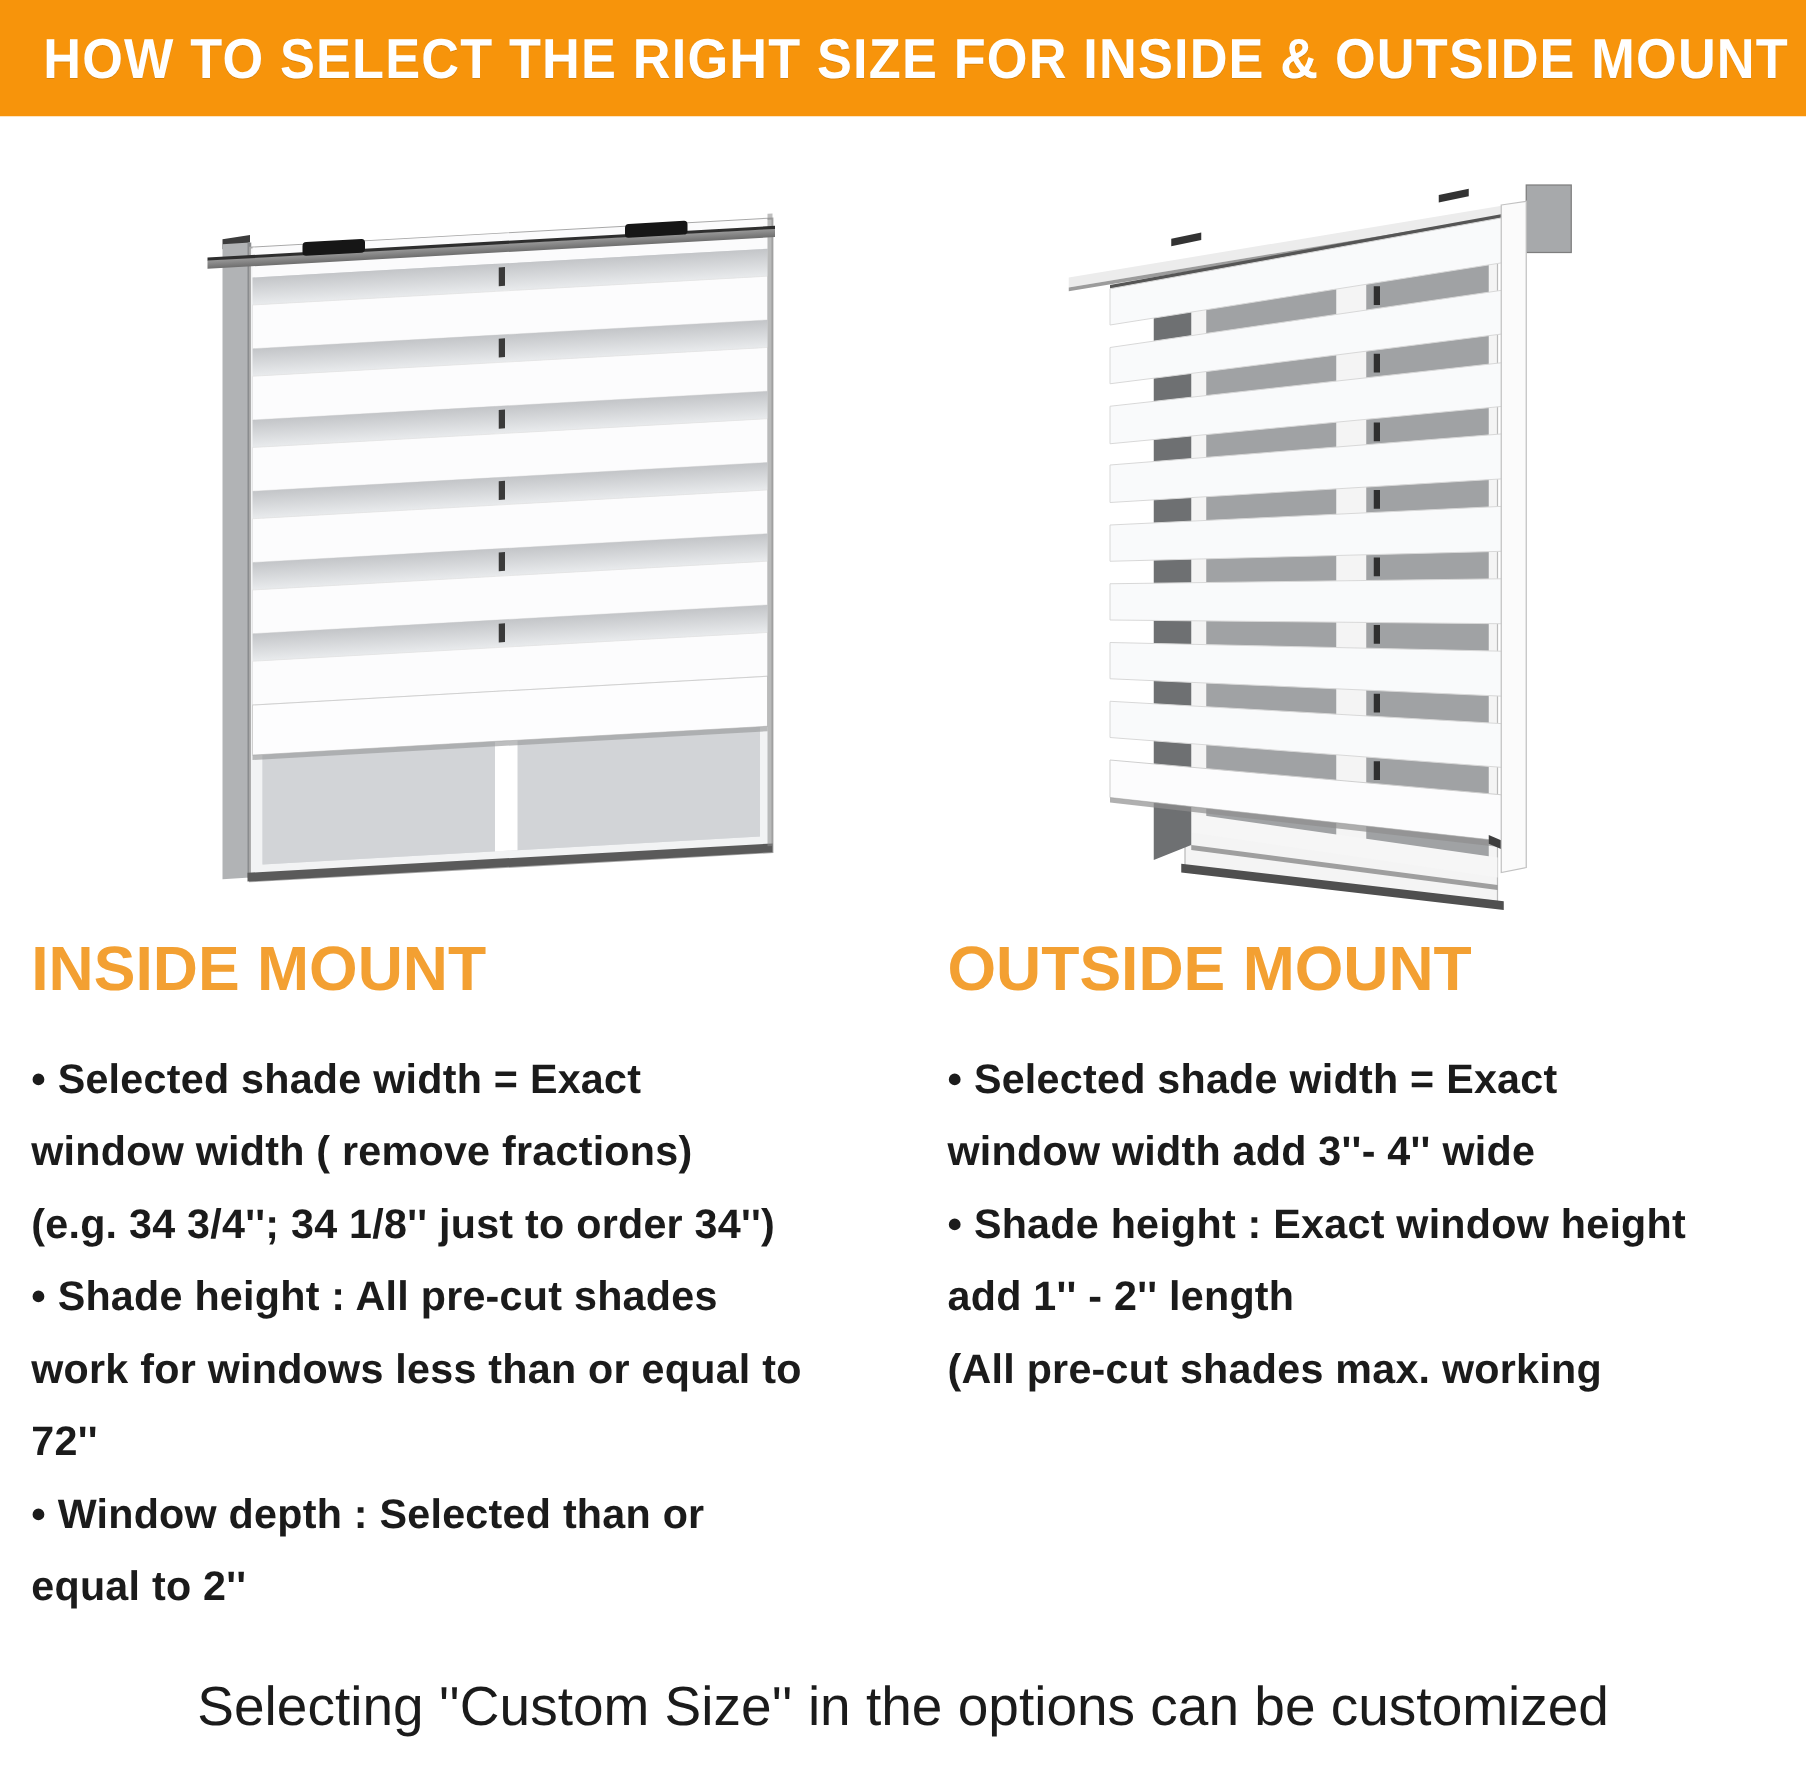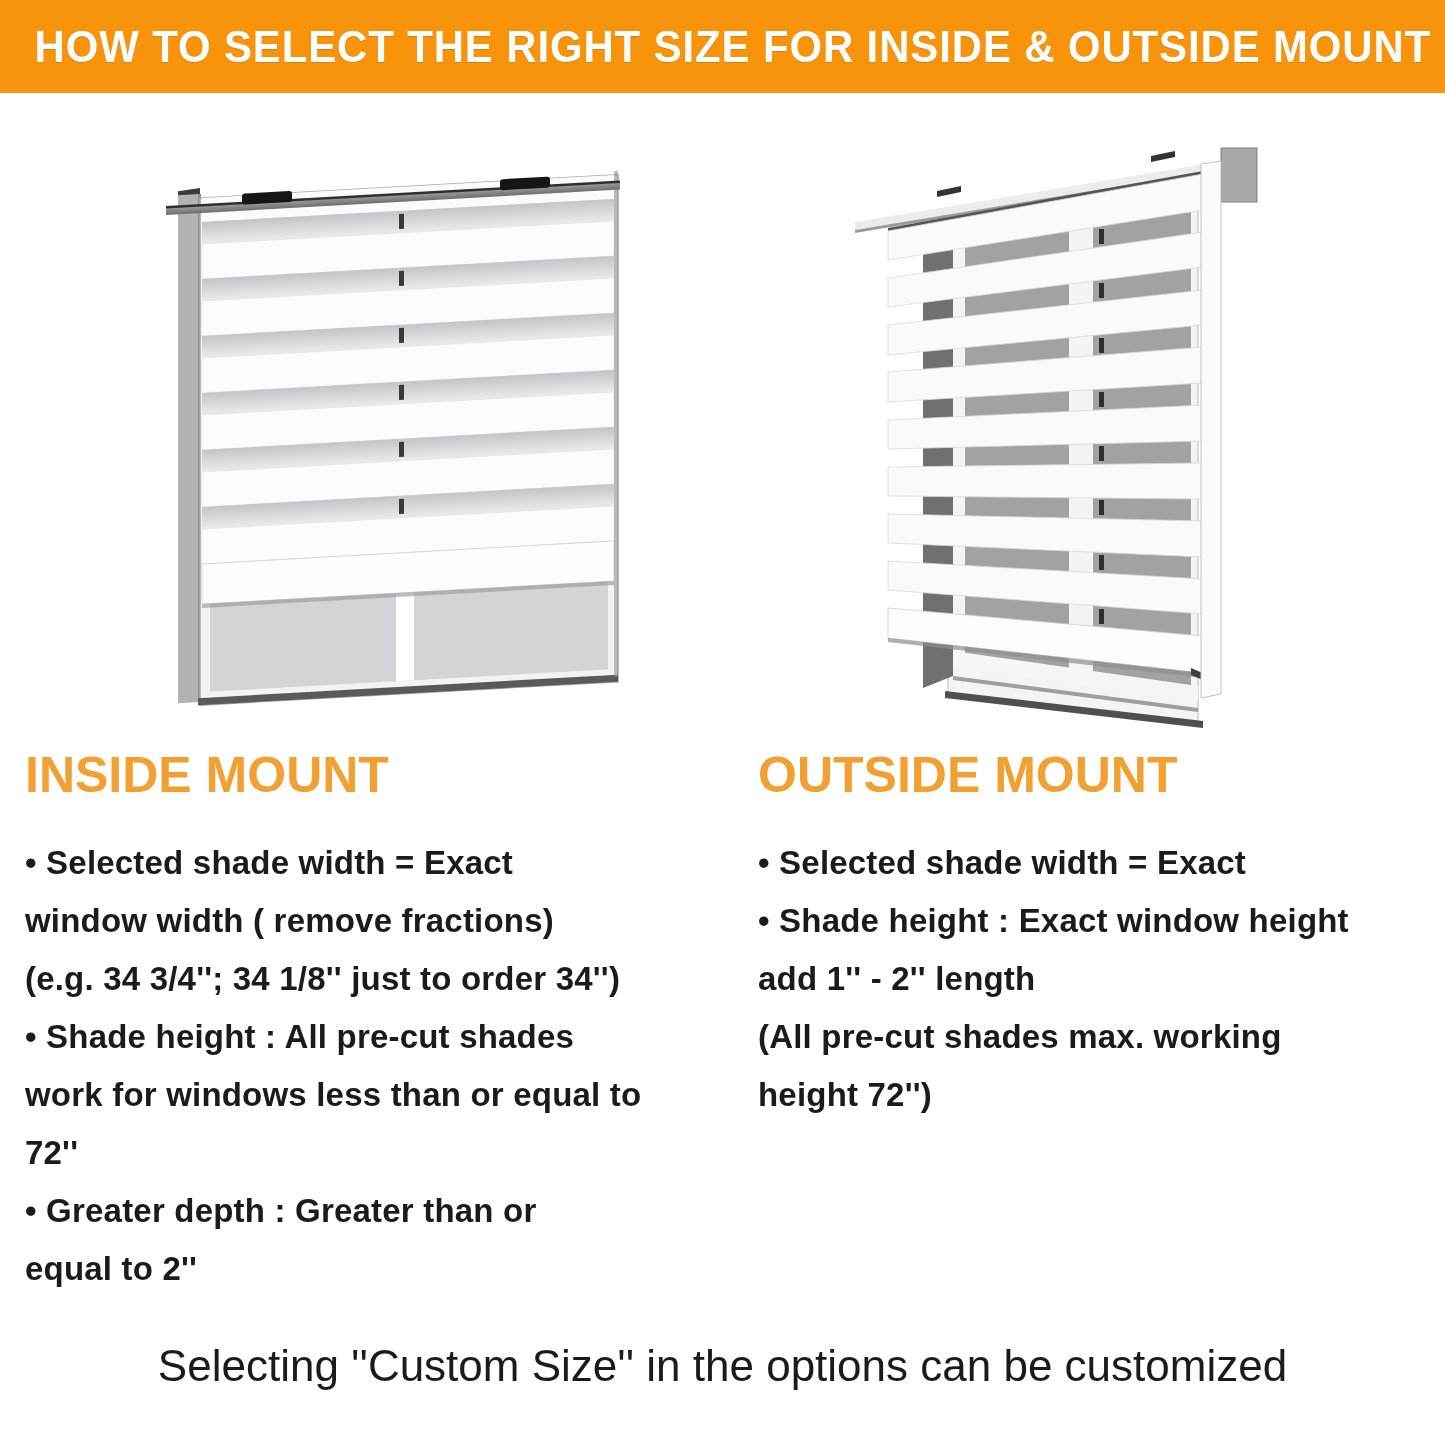"window width add 3''- 4''" p.line { html: none -> <p>window width add 3''- 4'' wide</p> }
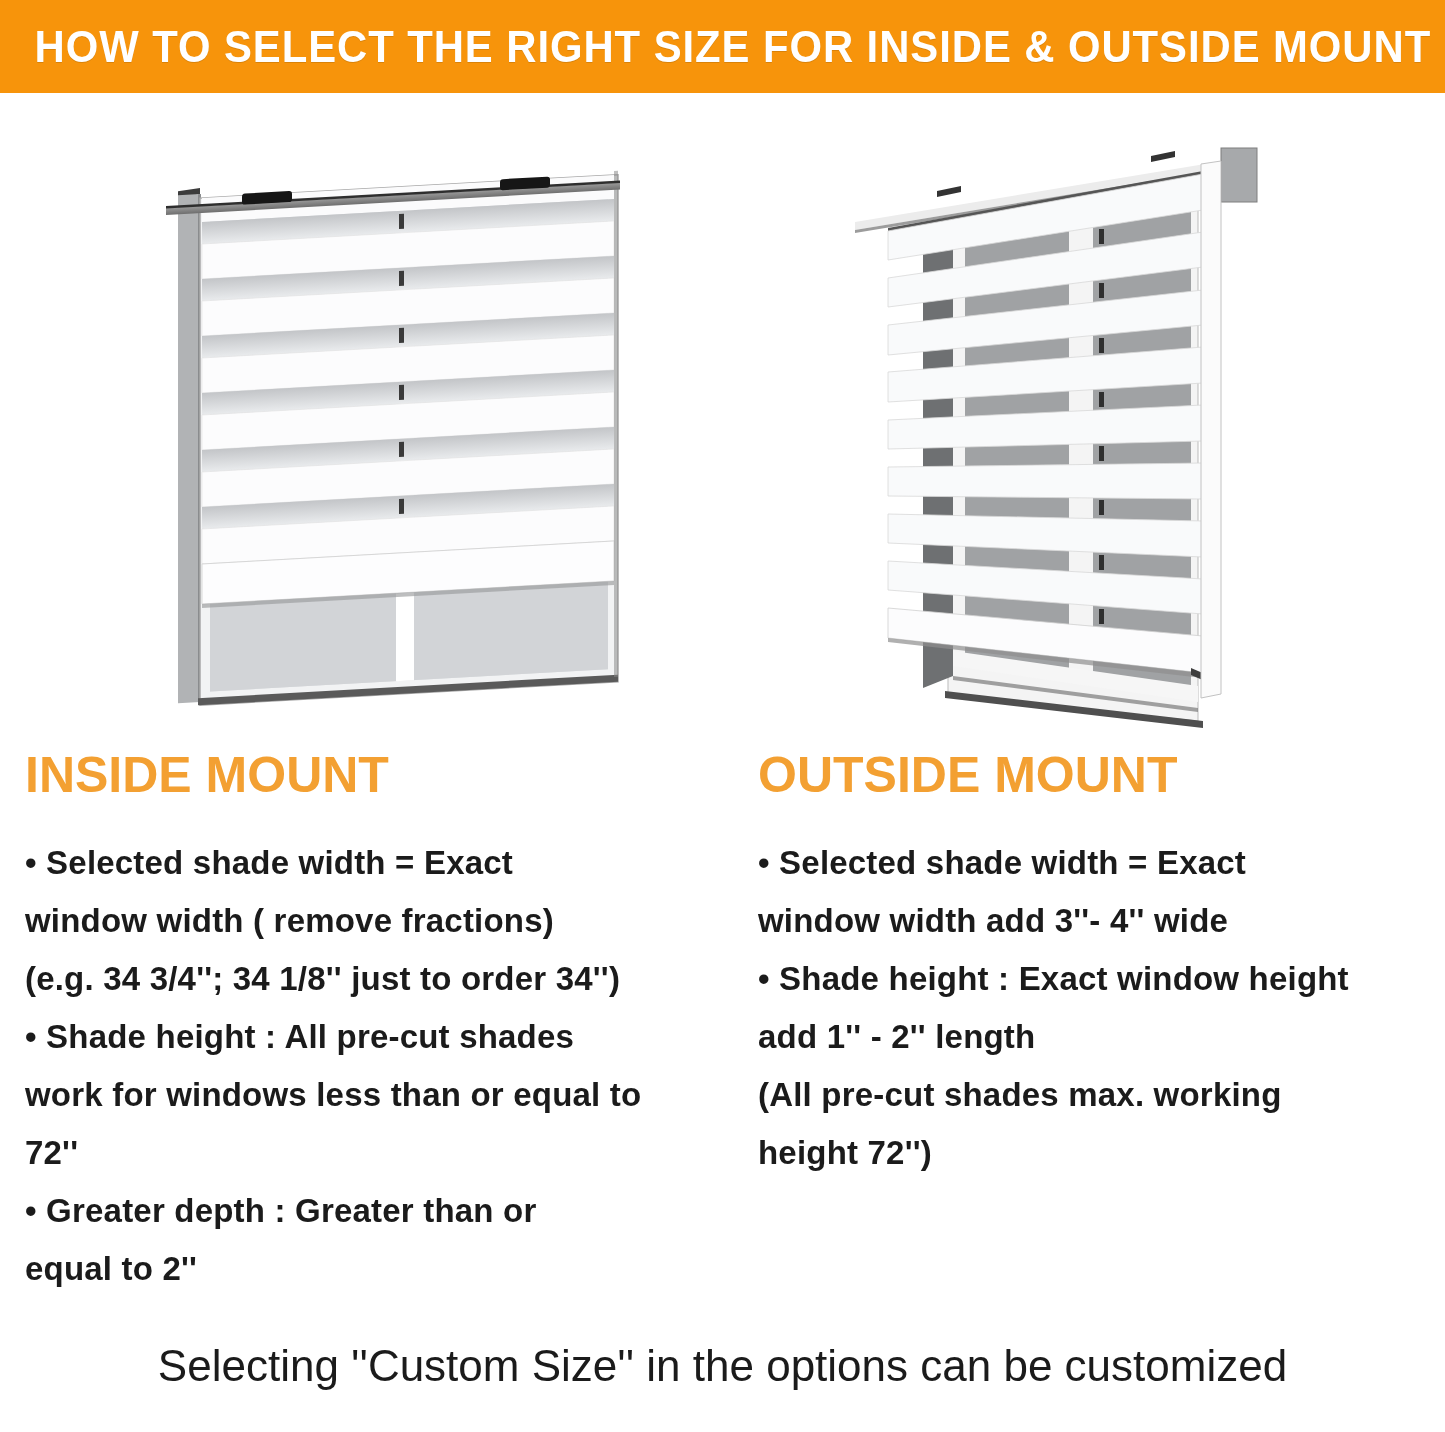"height 72'')" p.line { html: <p>height 72'')</p> -> none }
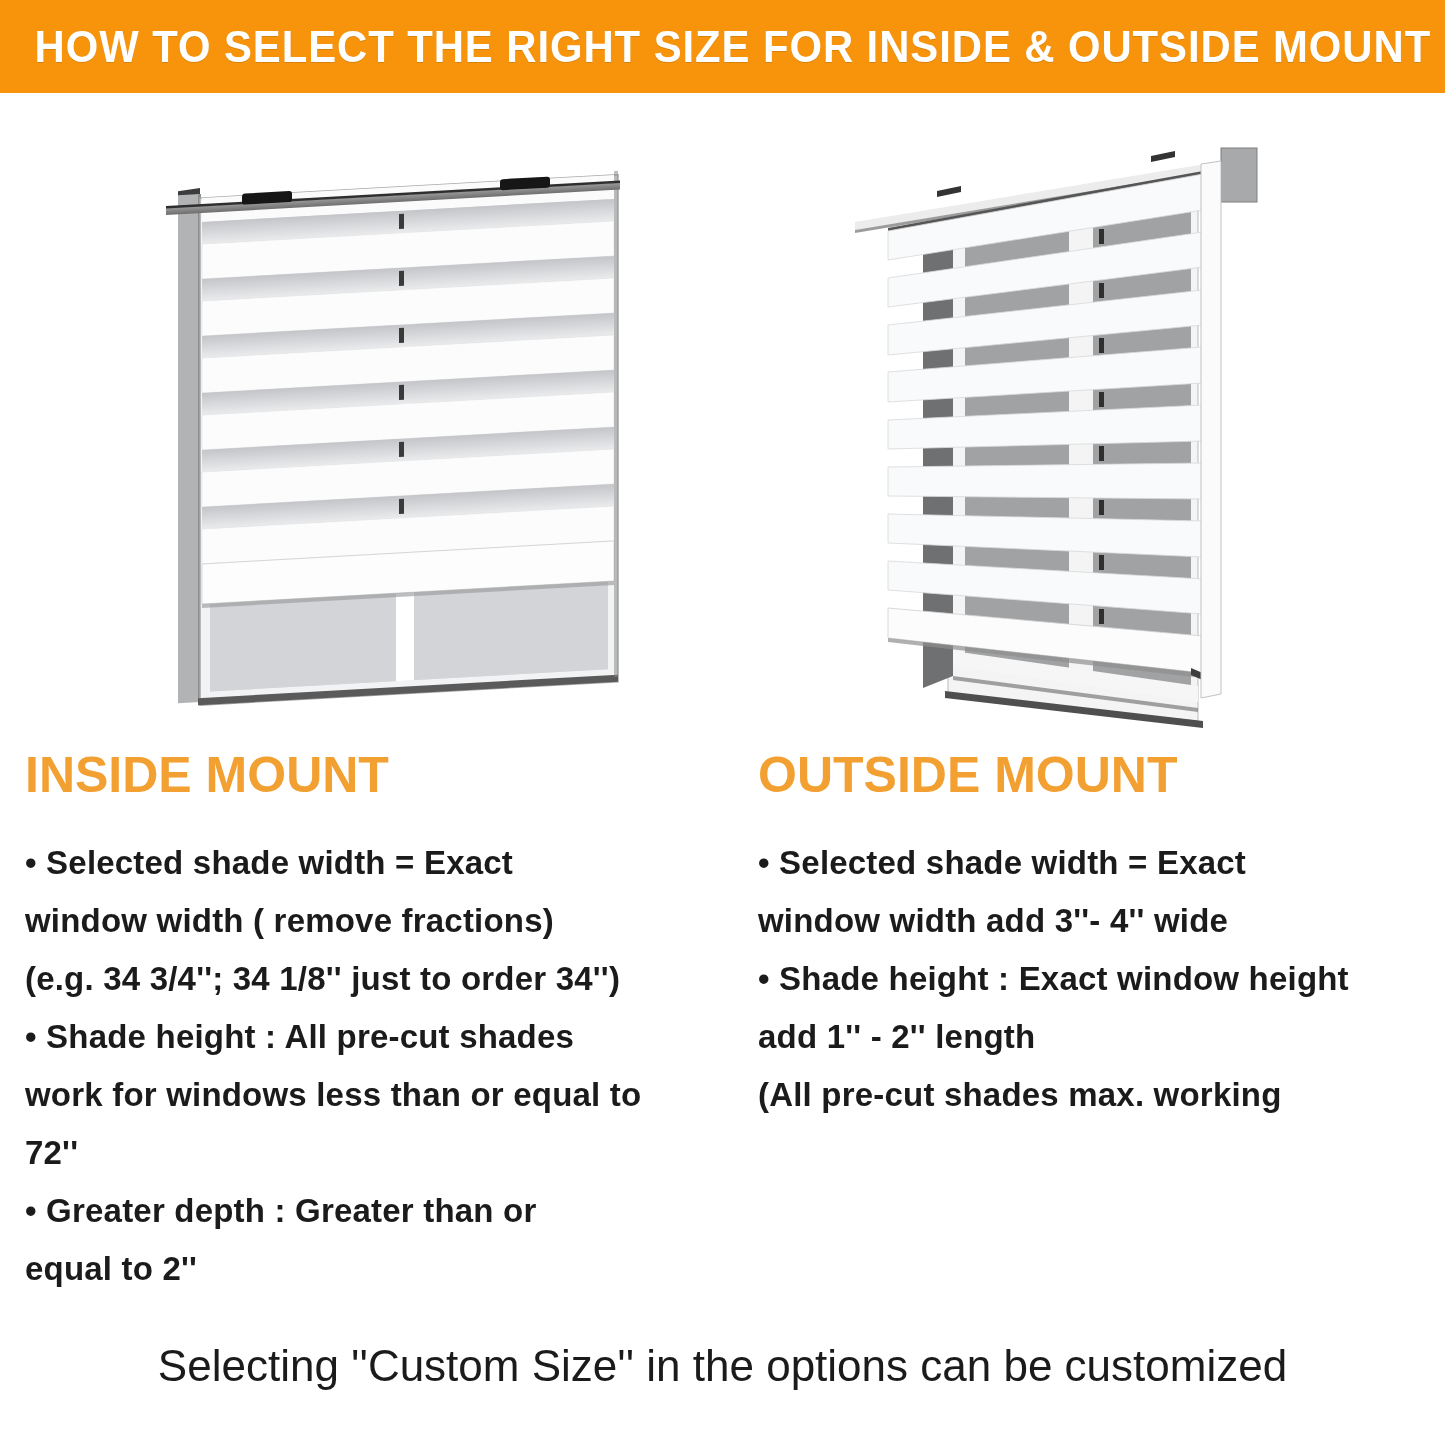"• Greater depth : Greater" p.line { text: Greater depth : Greater -> Window depth : Selected }
